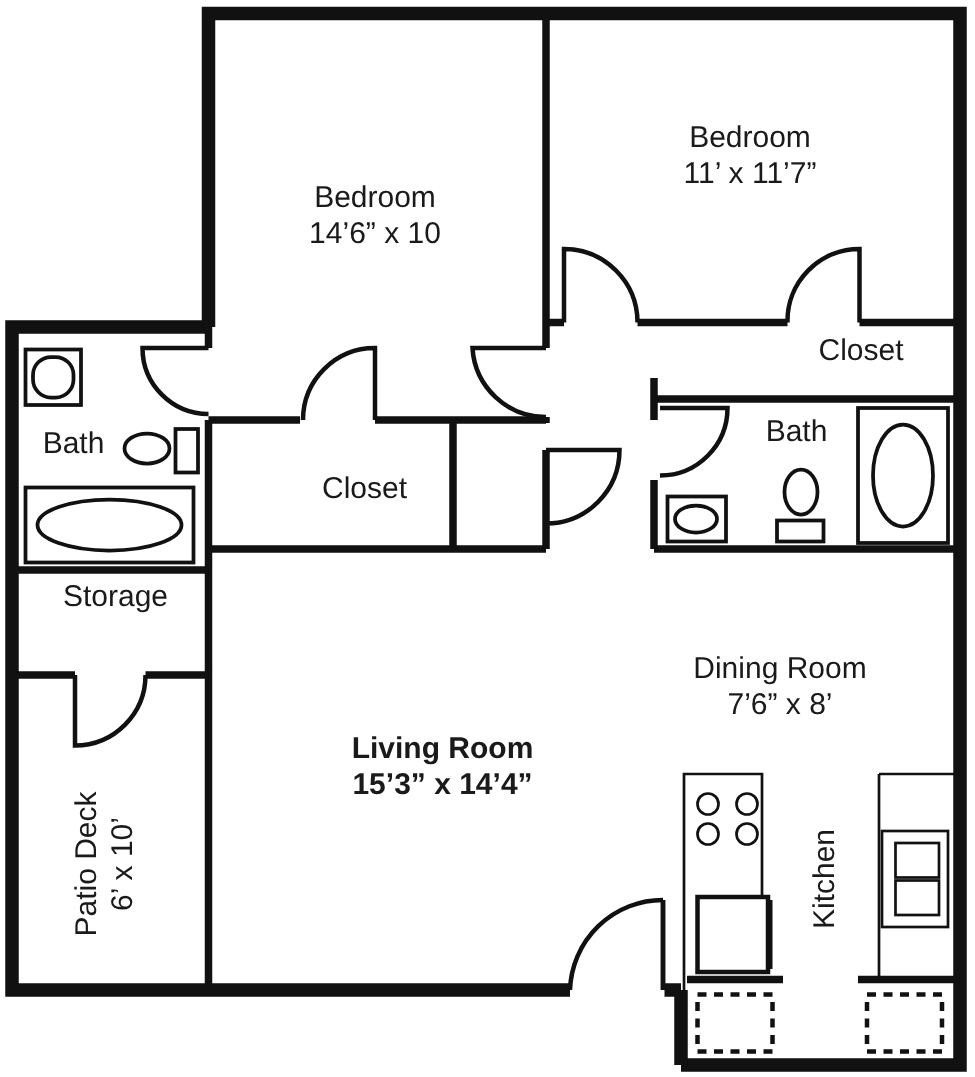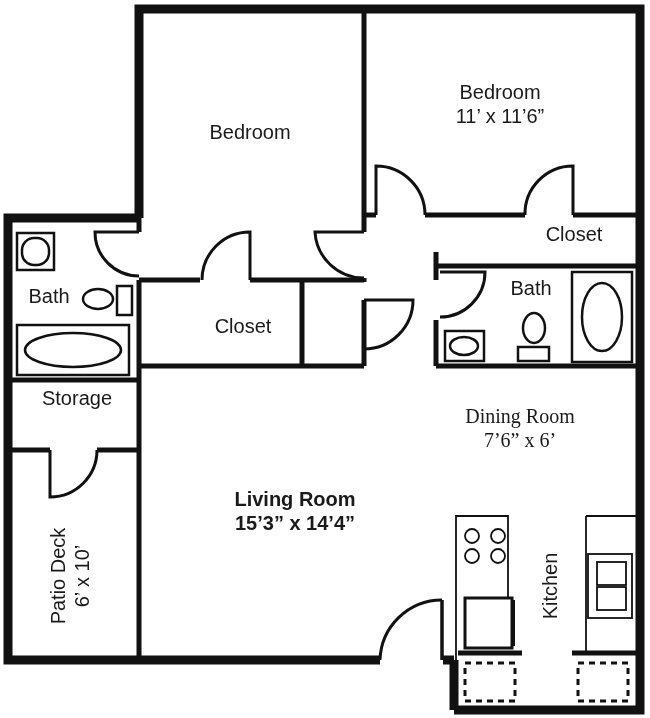"11’ x 11’6”" span.d { text: 11’6 -> 11’7 }
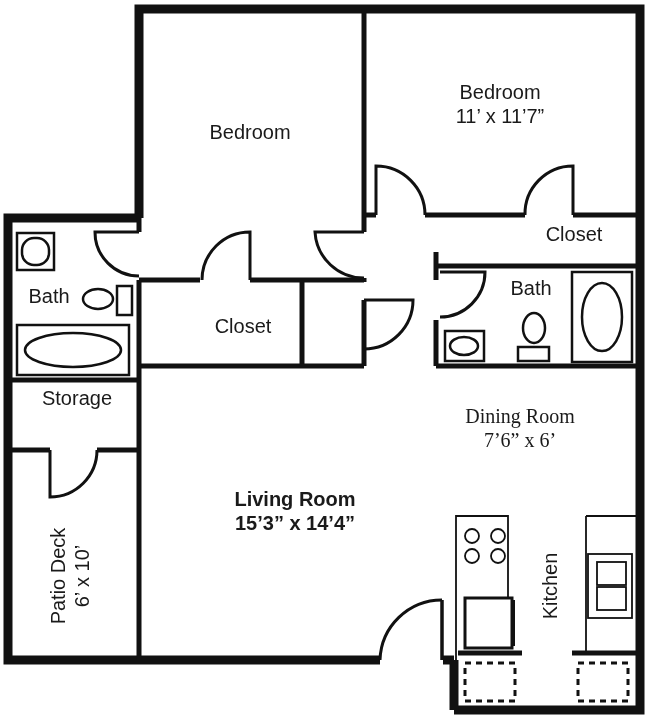"14’6” x 10" span.d { html: none -> <span>14’6” x 10</span> }
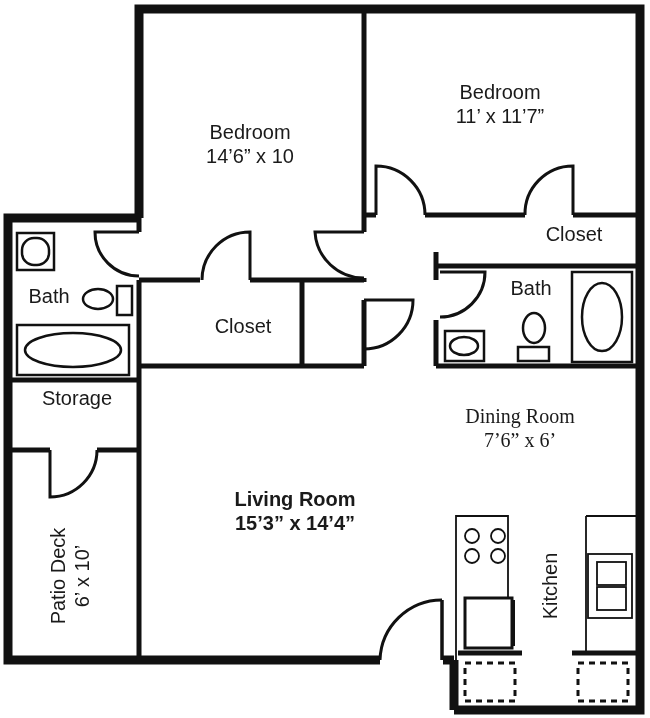"Dining Room" div.lbl { font-family: Liberation Serif, serif -> none; top: 404px -> 434px }
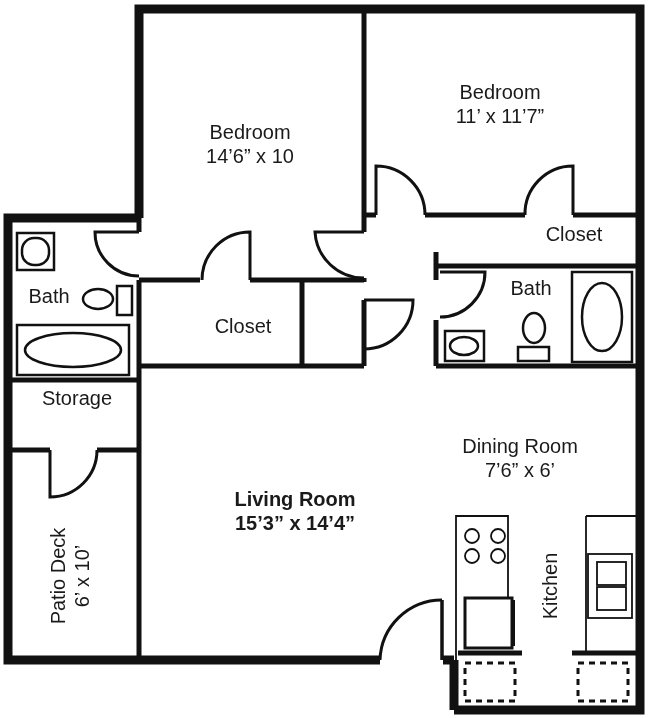"7’6” x 6’" span.d { text: 6’ -> 8’ }
